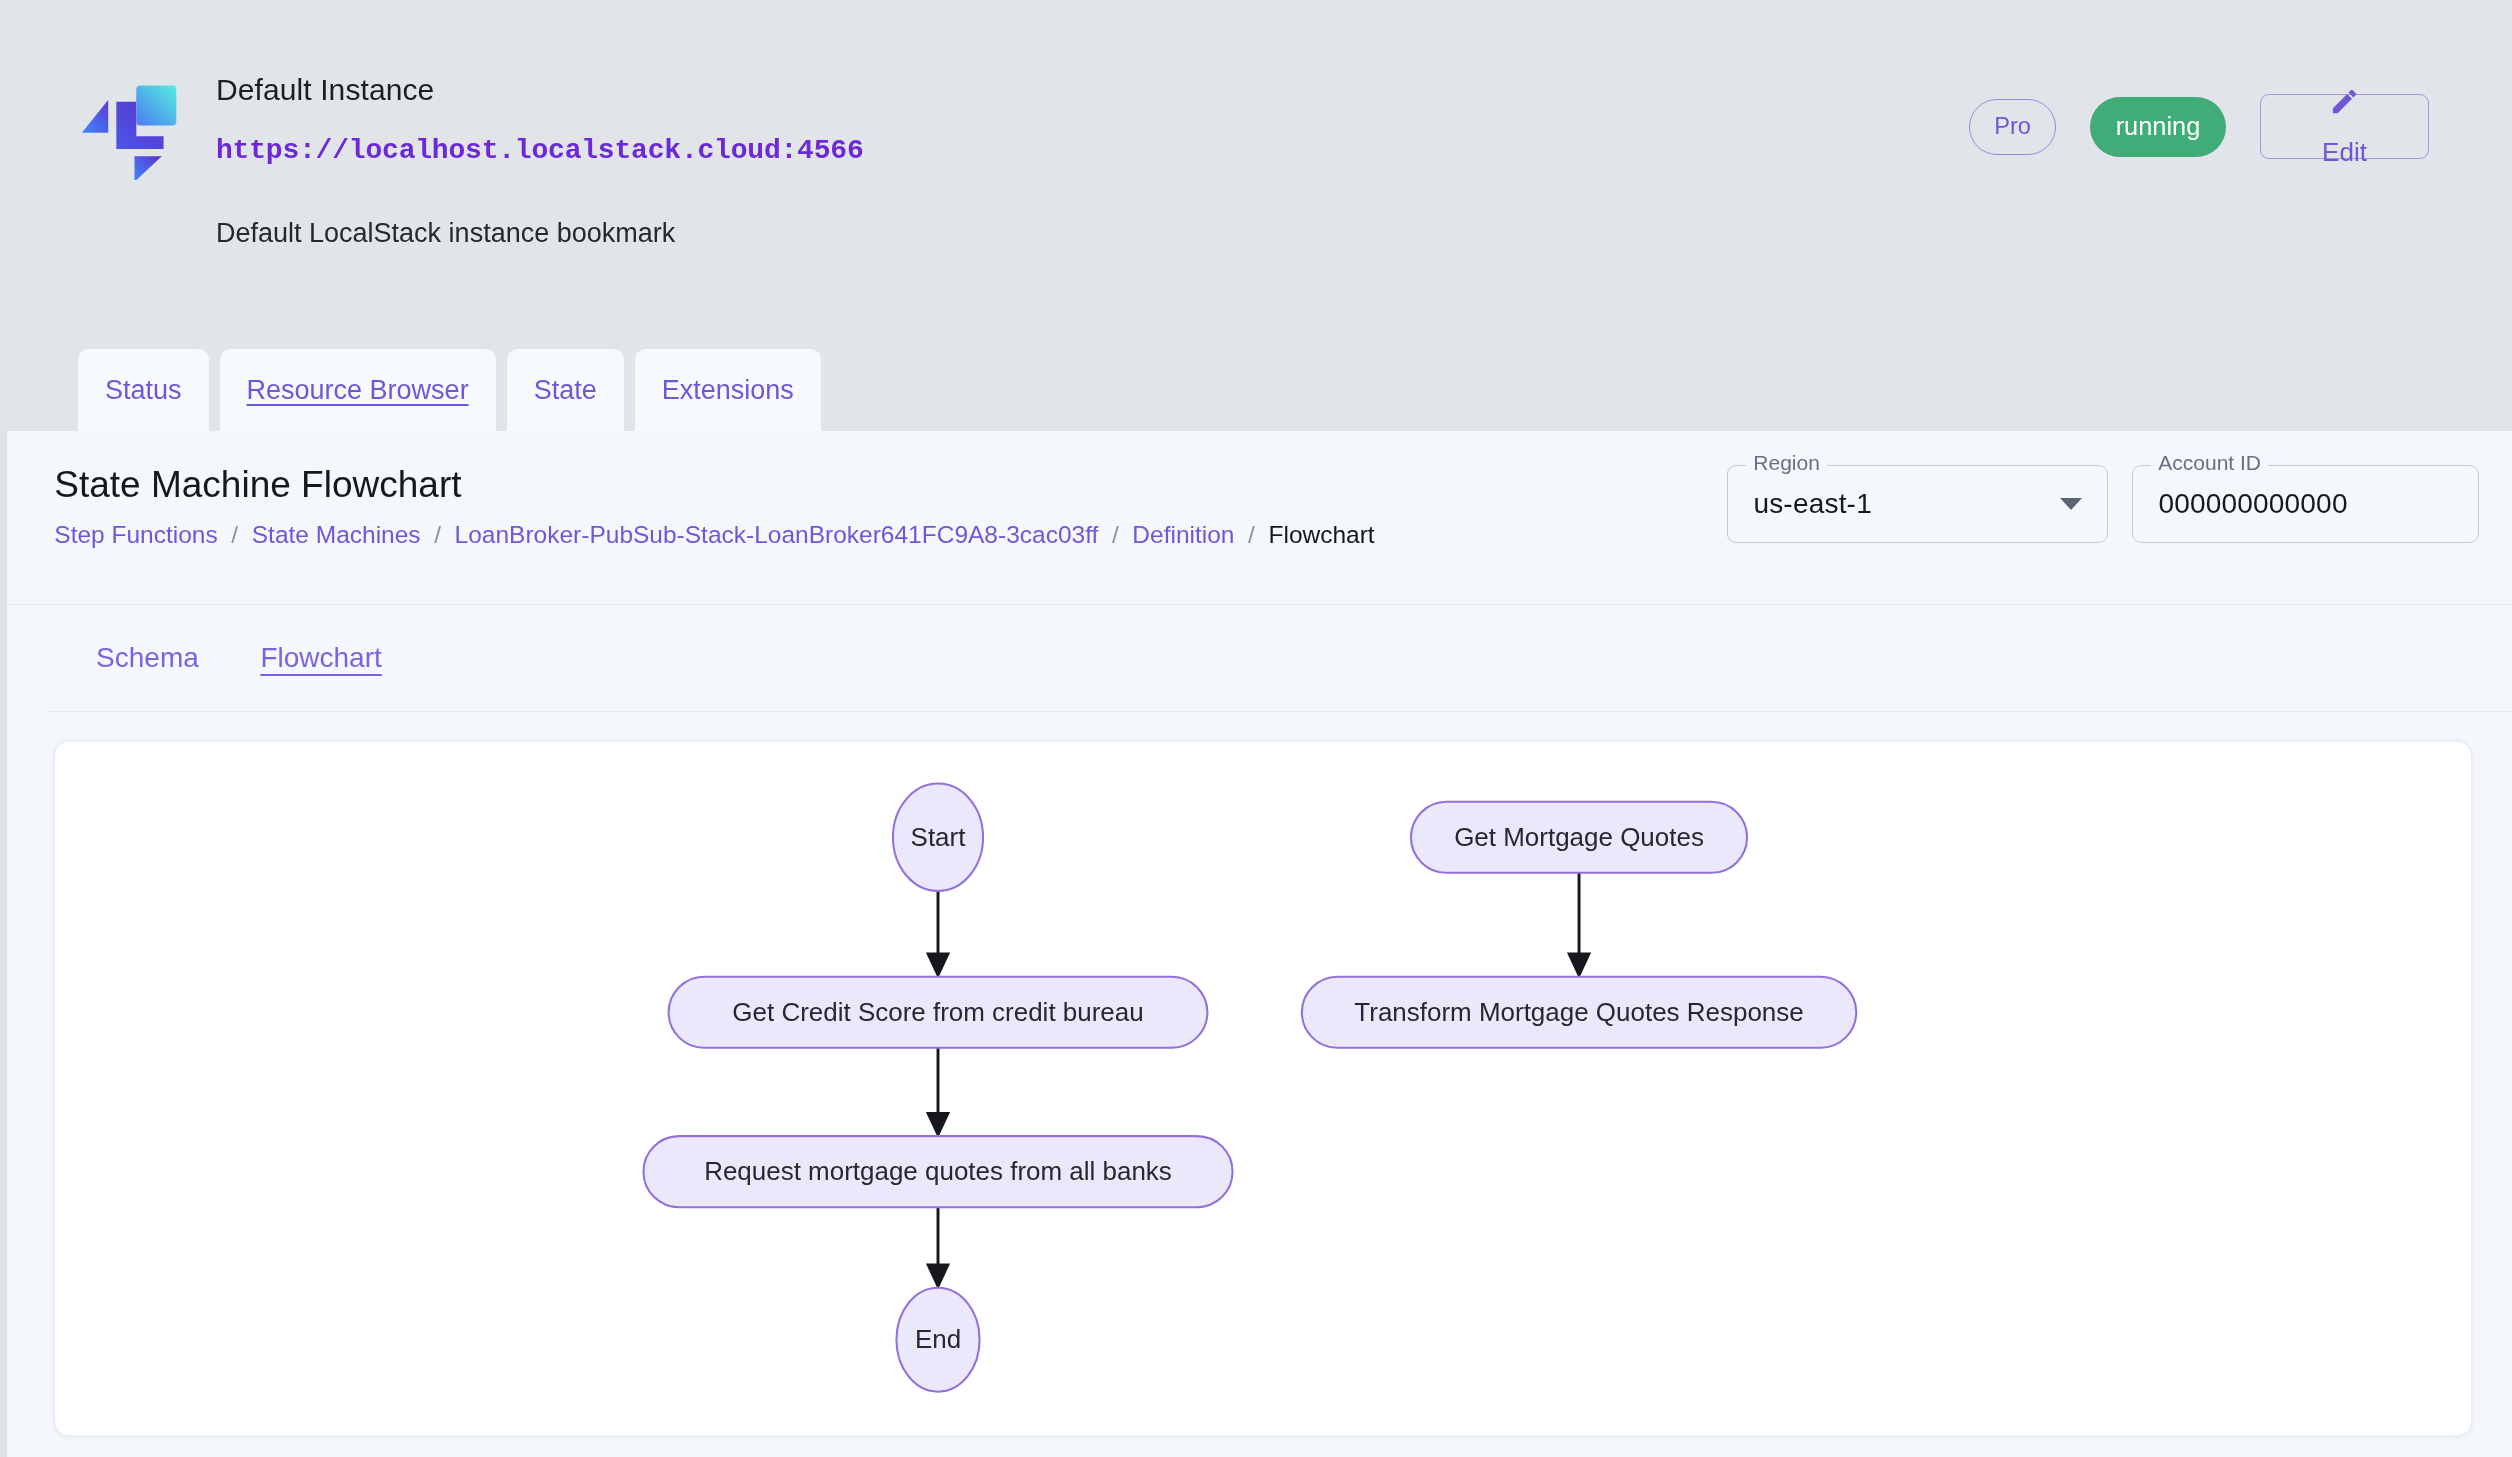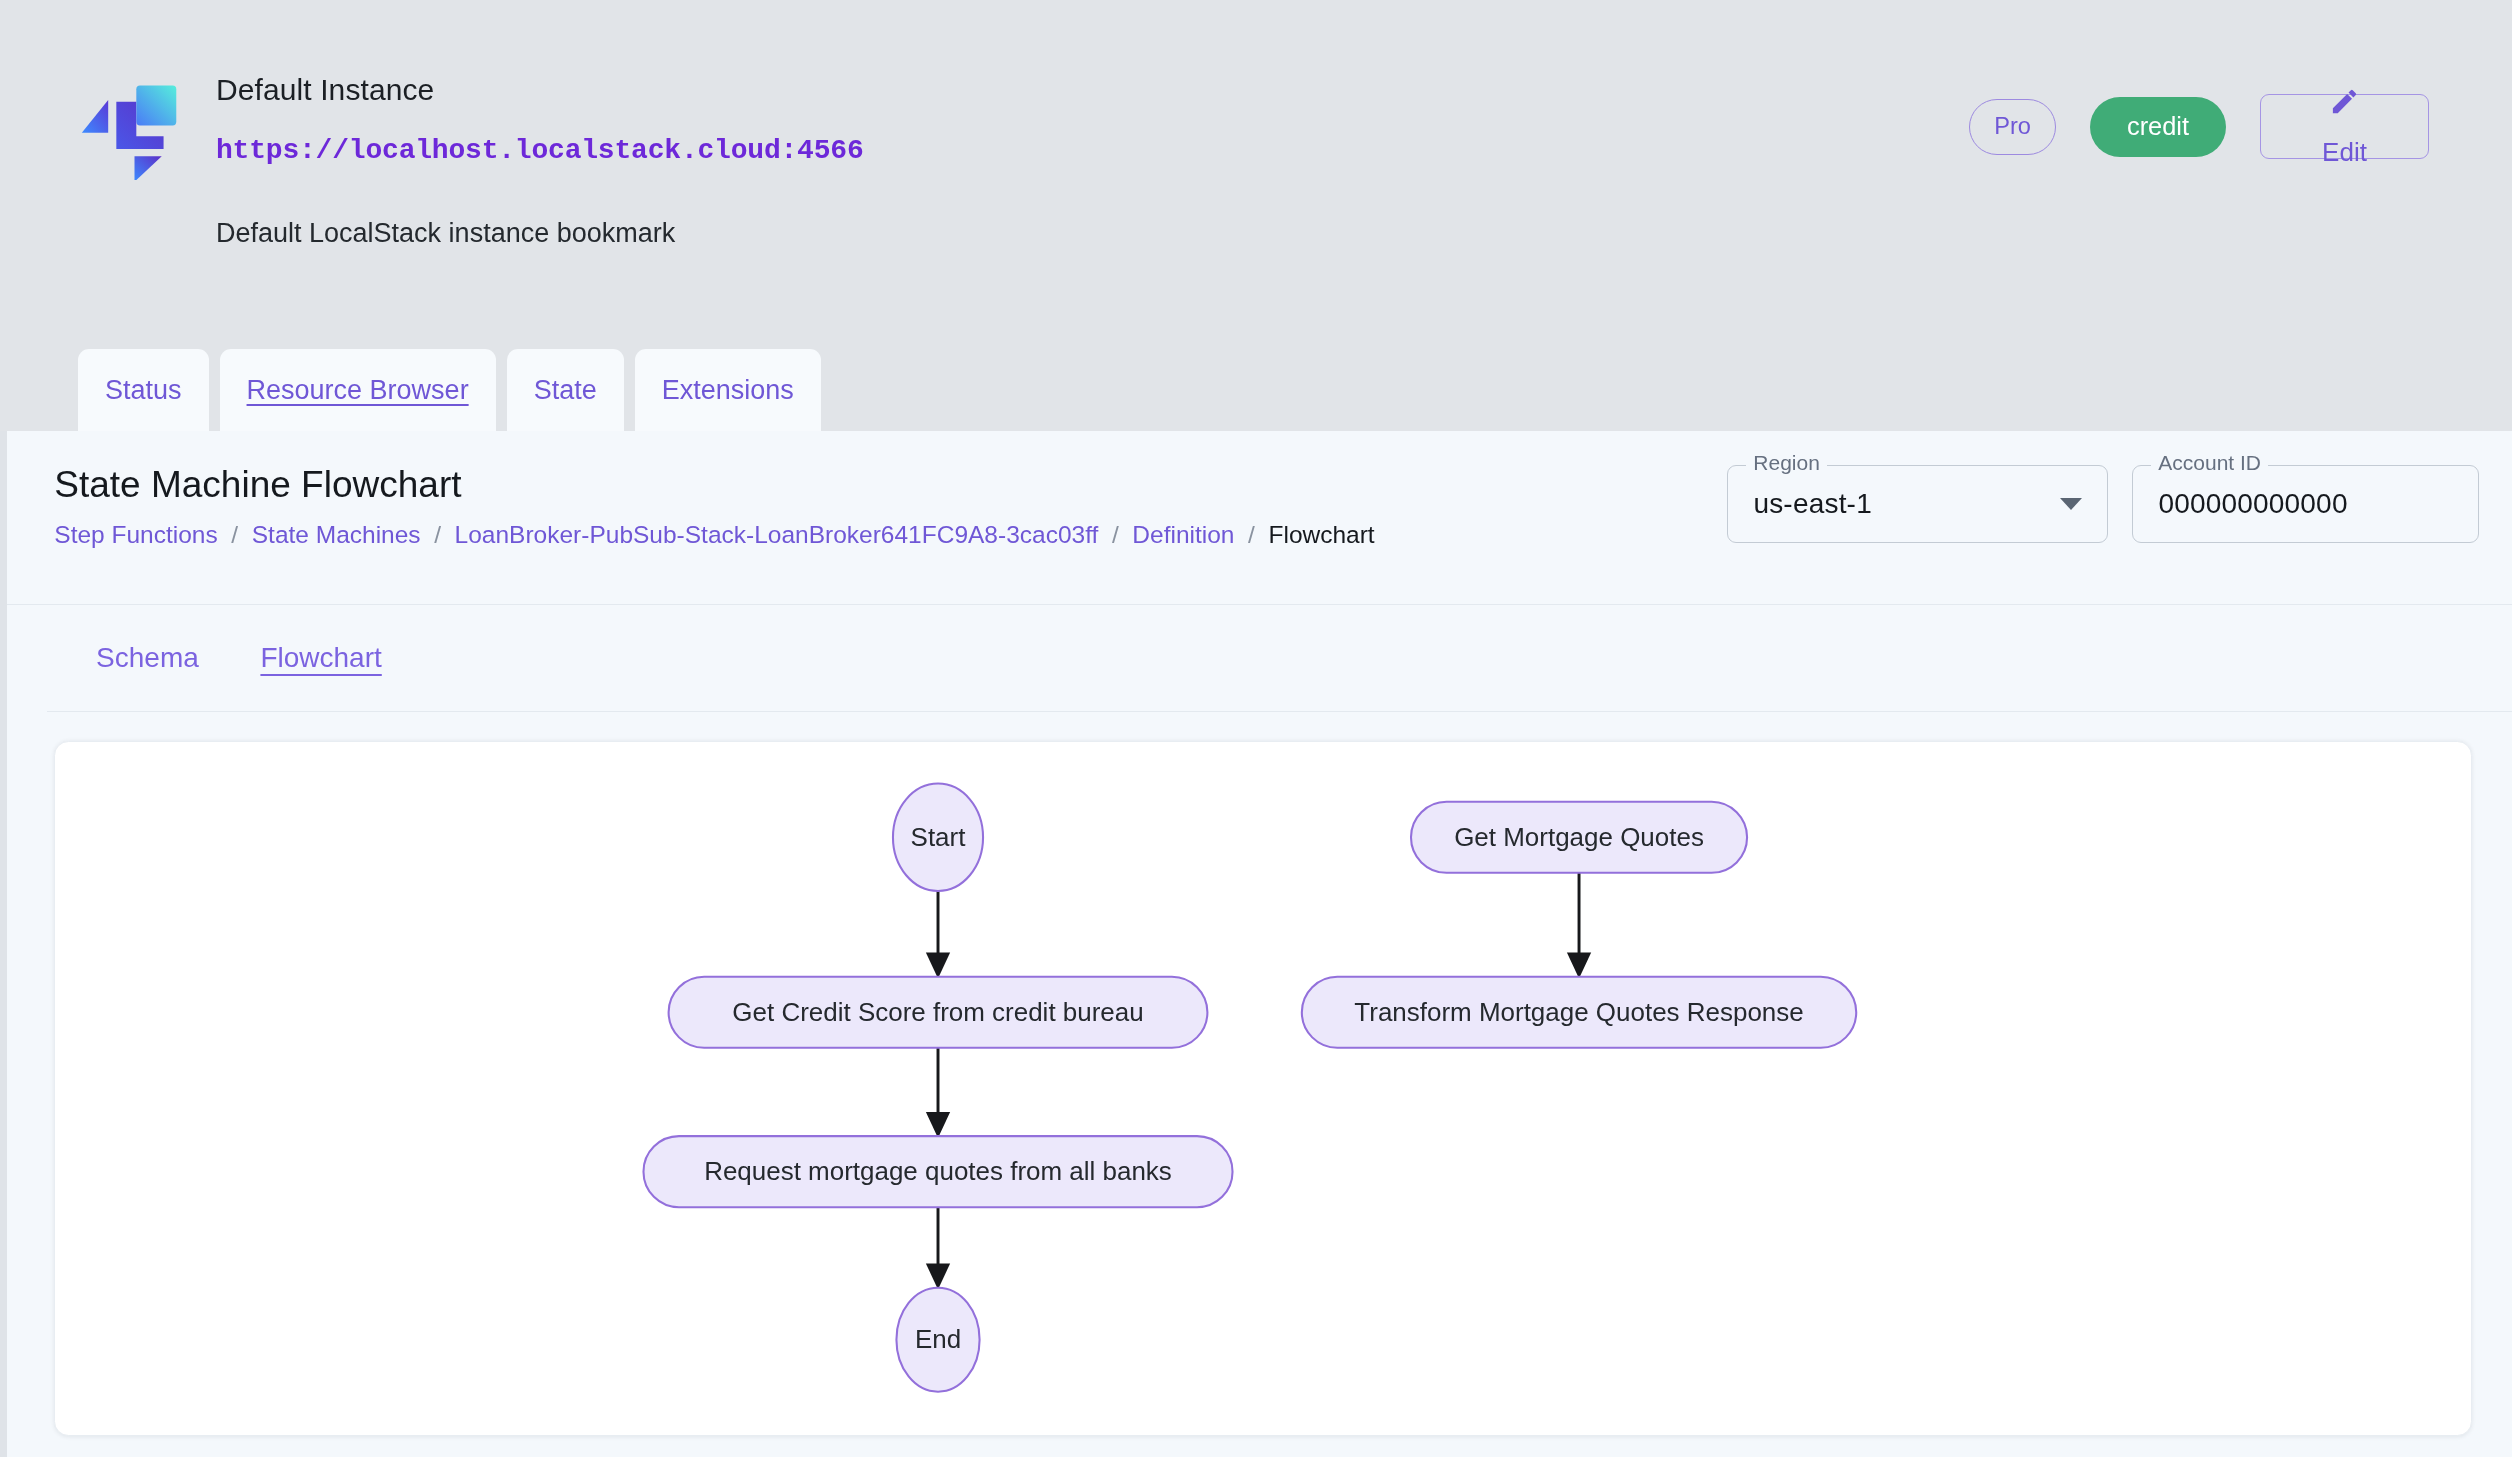"credit" div.badge-running { text: credit -> running }
